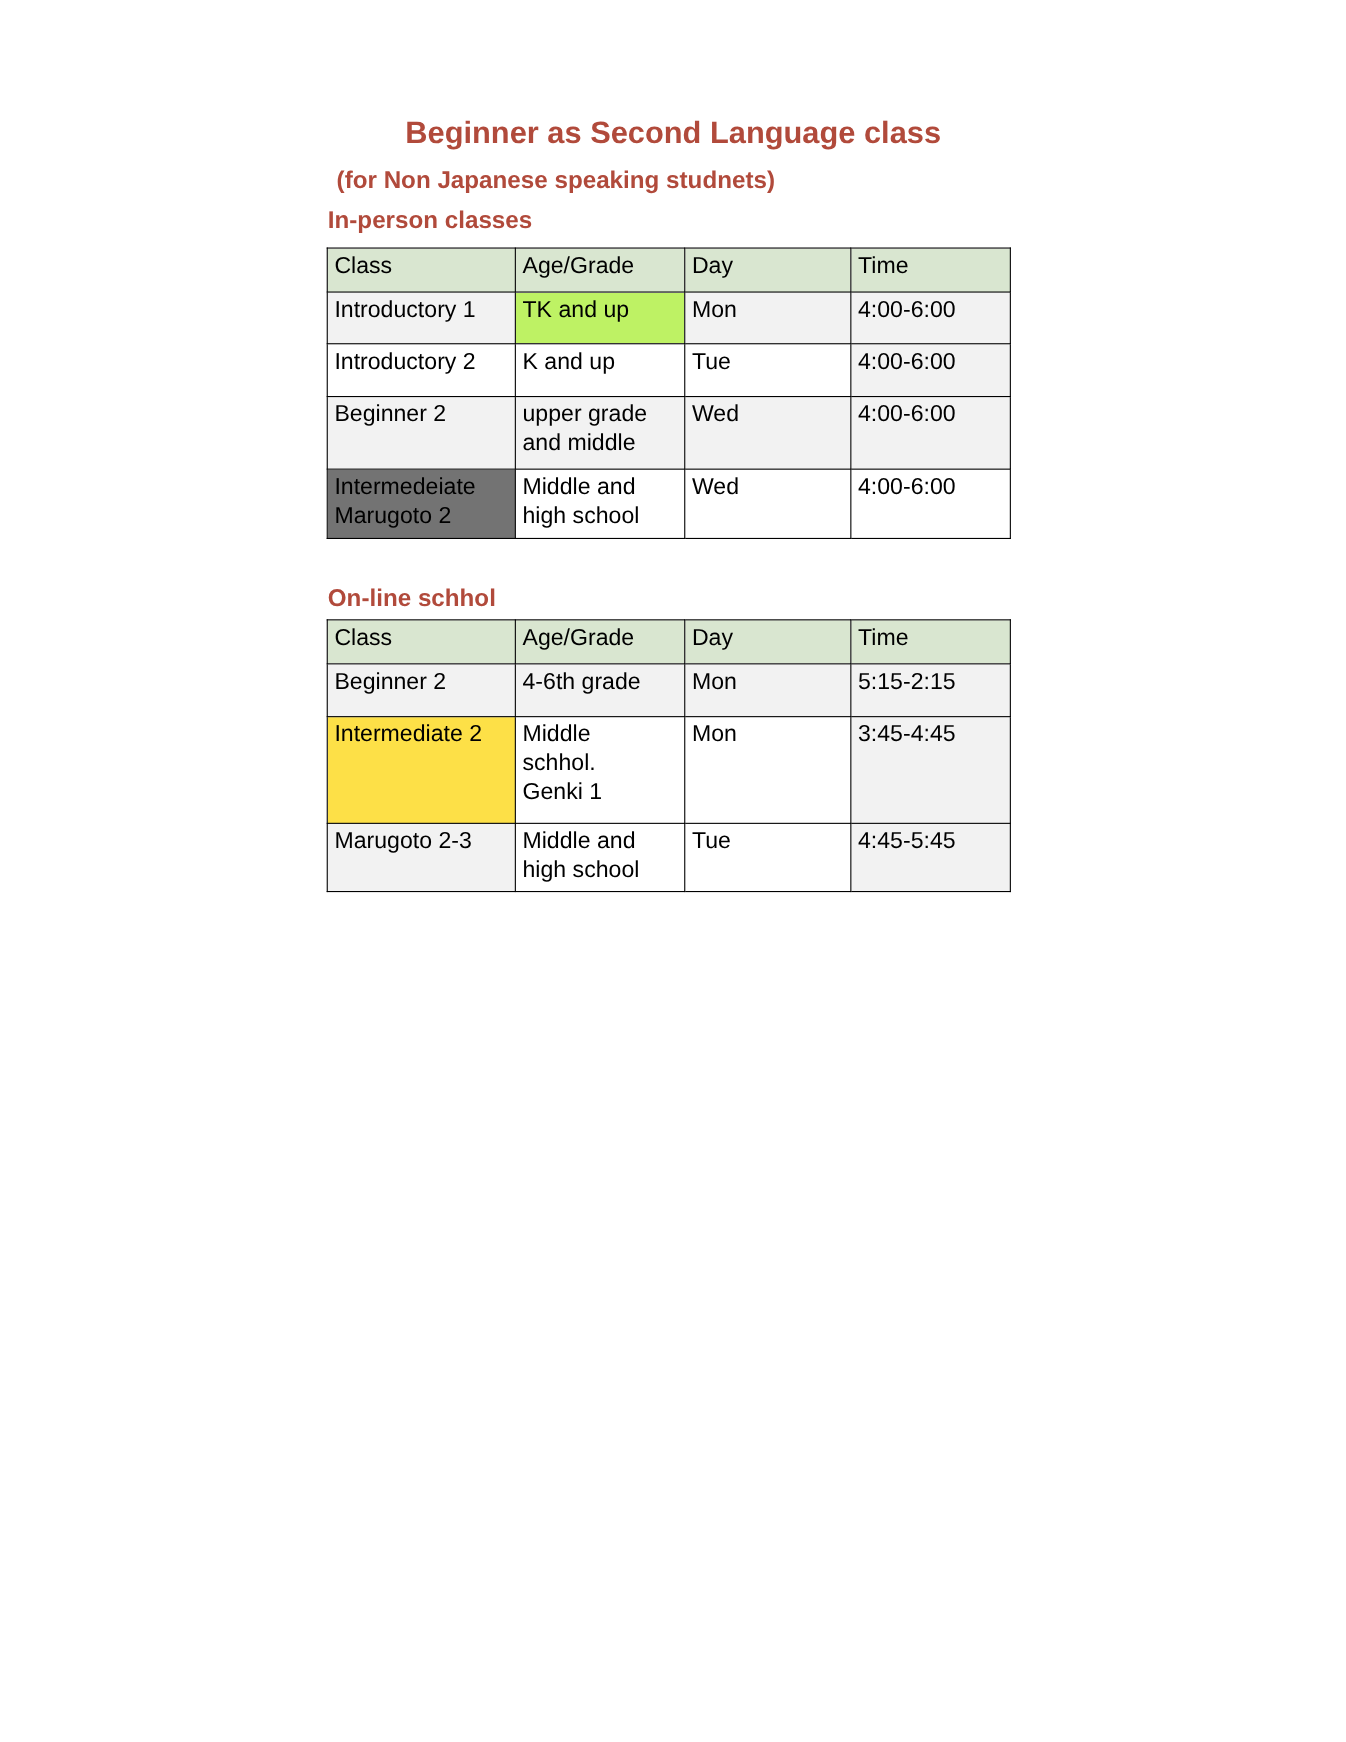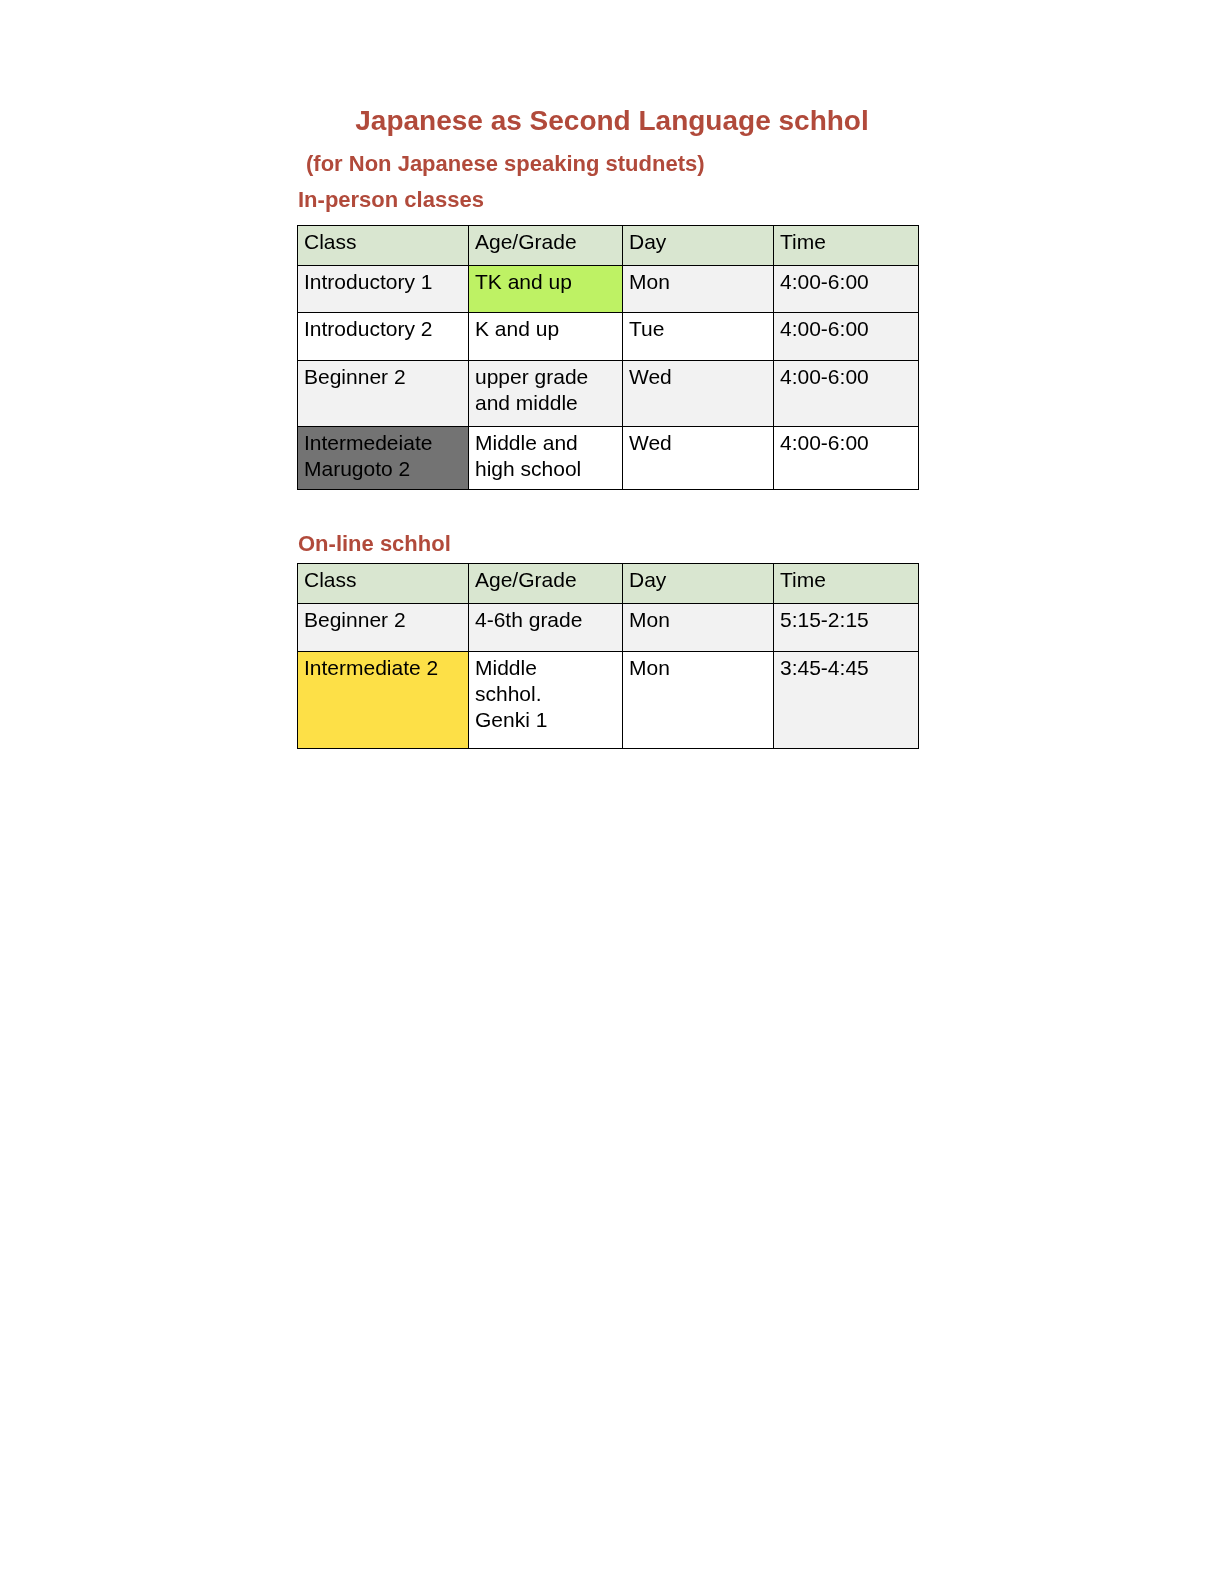"Japanese as Second Language schhol" h1.title { text: Japanese as Second Language schhol -> Beginner as Second Language class }
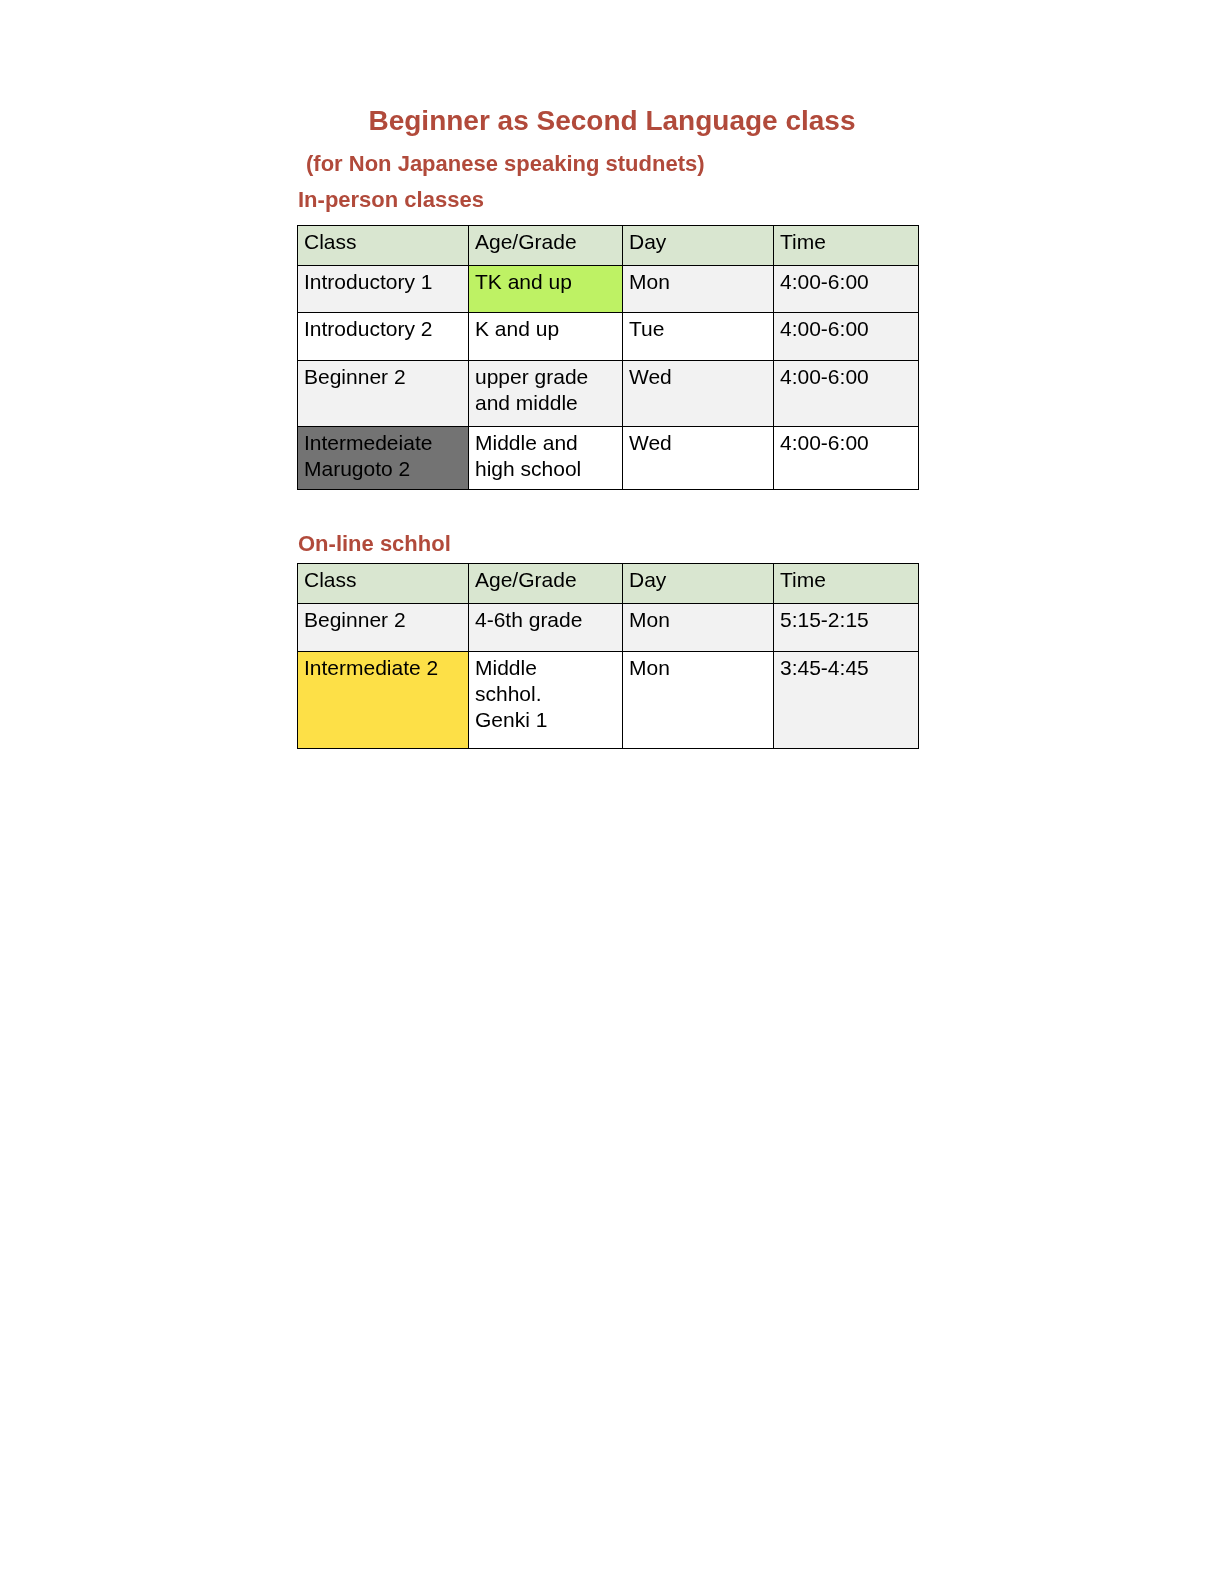"Marugoto 2-3" tr.h62 { html: none -> <tr> <td>Marugoto 2-3</td> <td>Middle and high school</td> <td>Tue</td> <td>4:45-5:45</td> </tr> }
